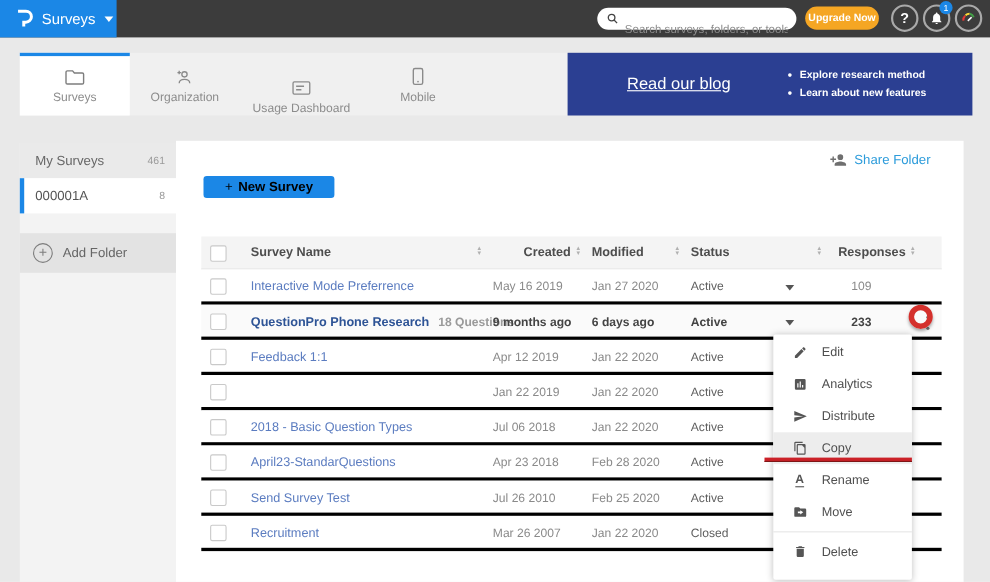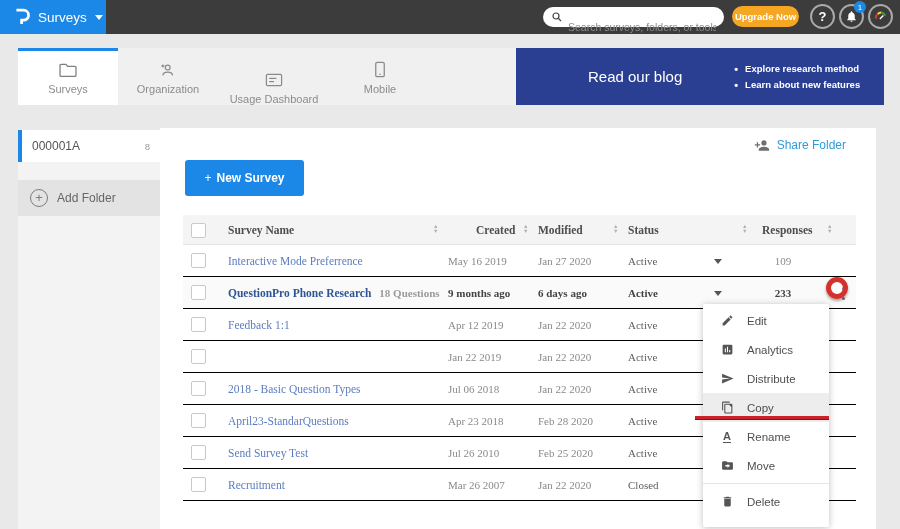"Read our blog" .banner-title { margin-left: 72px -> 54px; text-decoration: none -> underline }
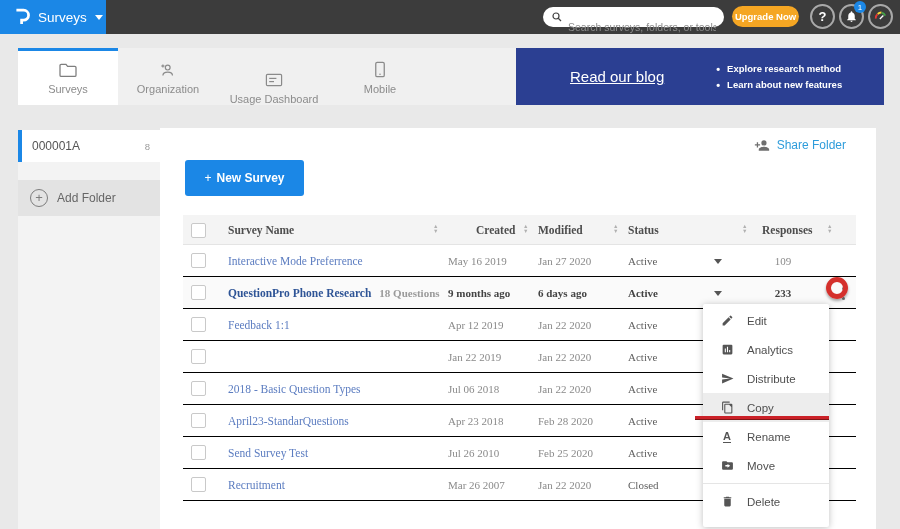"My Surveys" div.side-row { html: none -> <div> <span>My Surveys</span> <span>461</span> </div> }
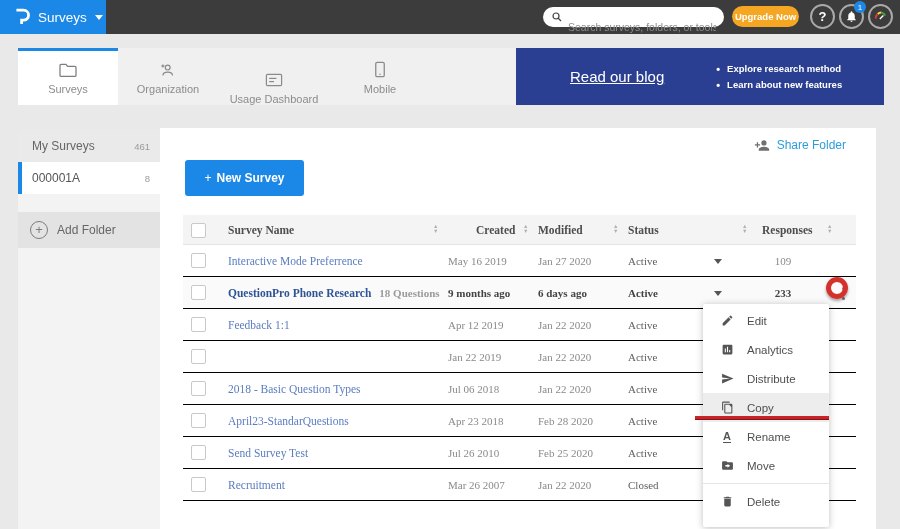"+ New Survey" .new-survey { color: #ffffff -> #000000; height: 36px -> 20px }
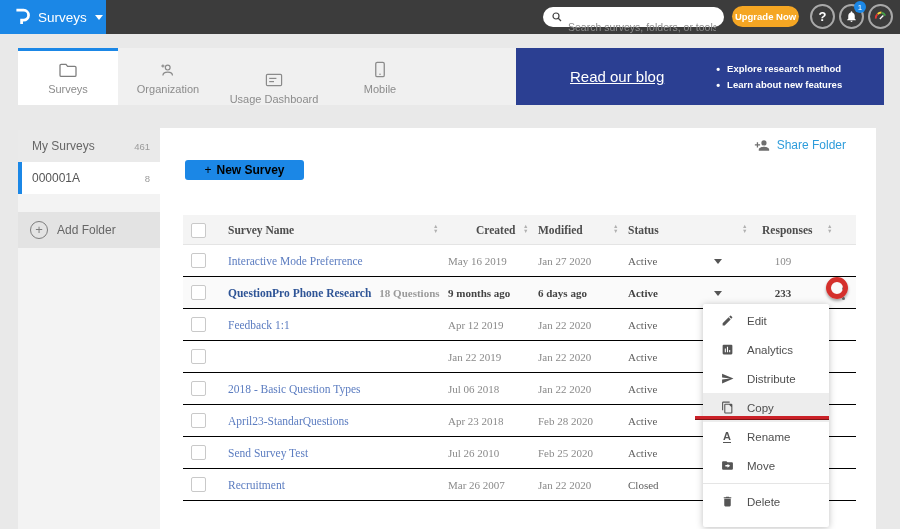"Survey Name" .table { font-family: Liberation Serif, serif -> none }
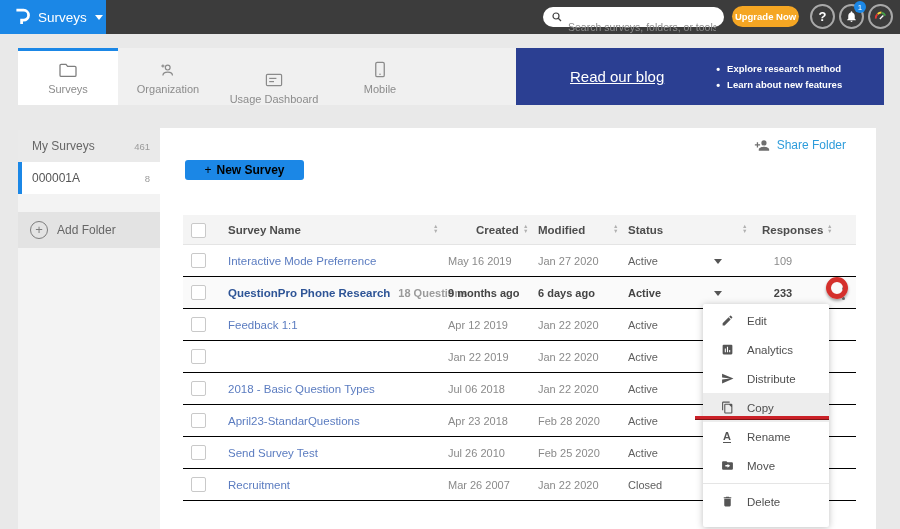"Interactive Mode Preferrence" .trow { border-bottom: 1px solid #000000 -> 3px solid #000000 }
